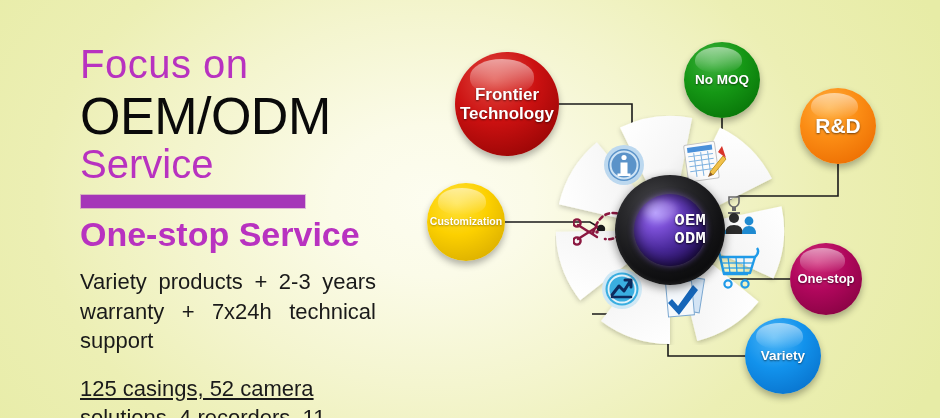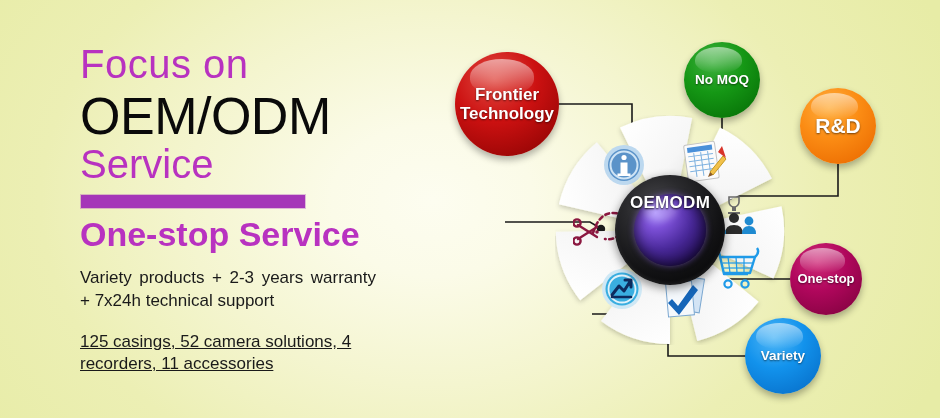"Customization" div.bubble { html: none -> <div>Customization</div> }
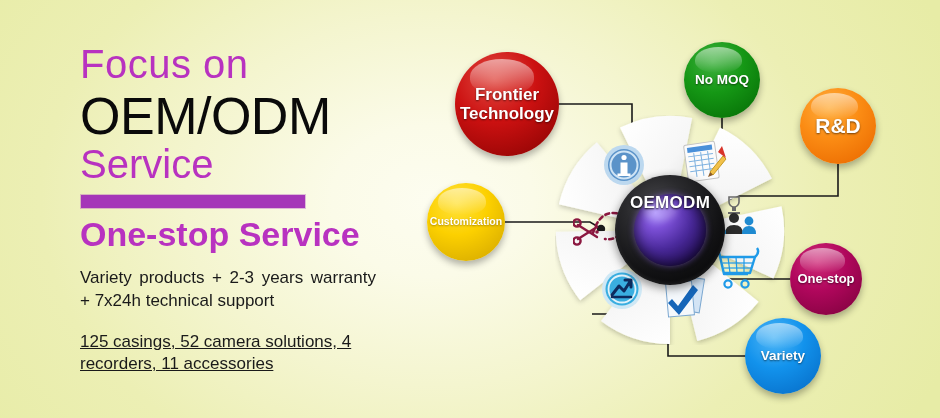"OEM" #lens-inner { align-items: flex-start -> flex-end; flex-direction: row -> column; font-family: none -> Liberation Mono, monospace }
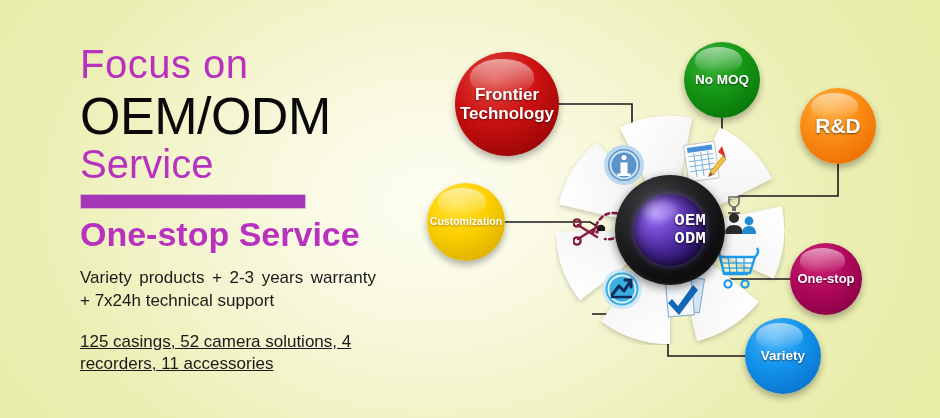"Variety products + 2-3 years" .para { font-size: 17px -> 22px }
